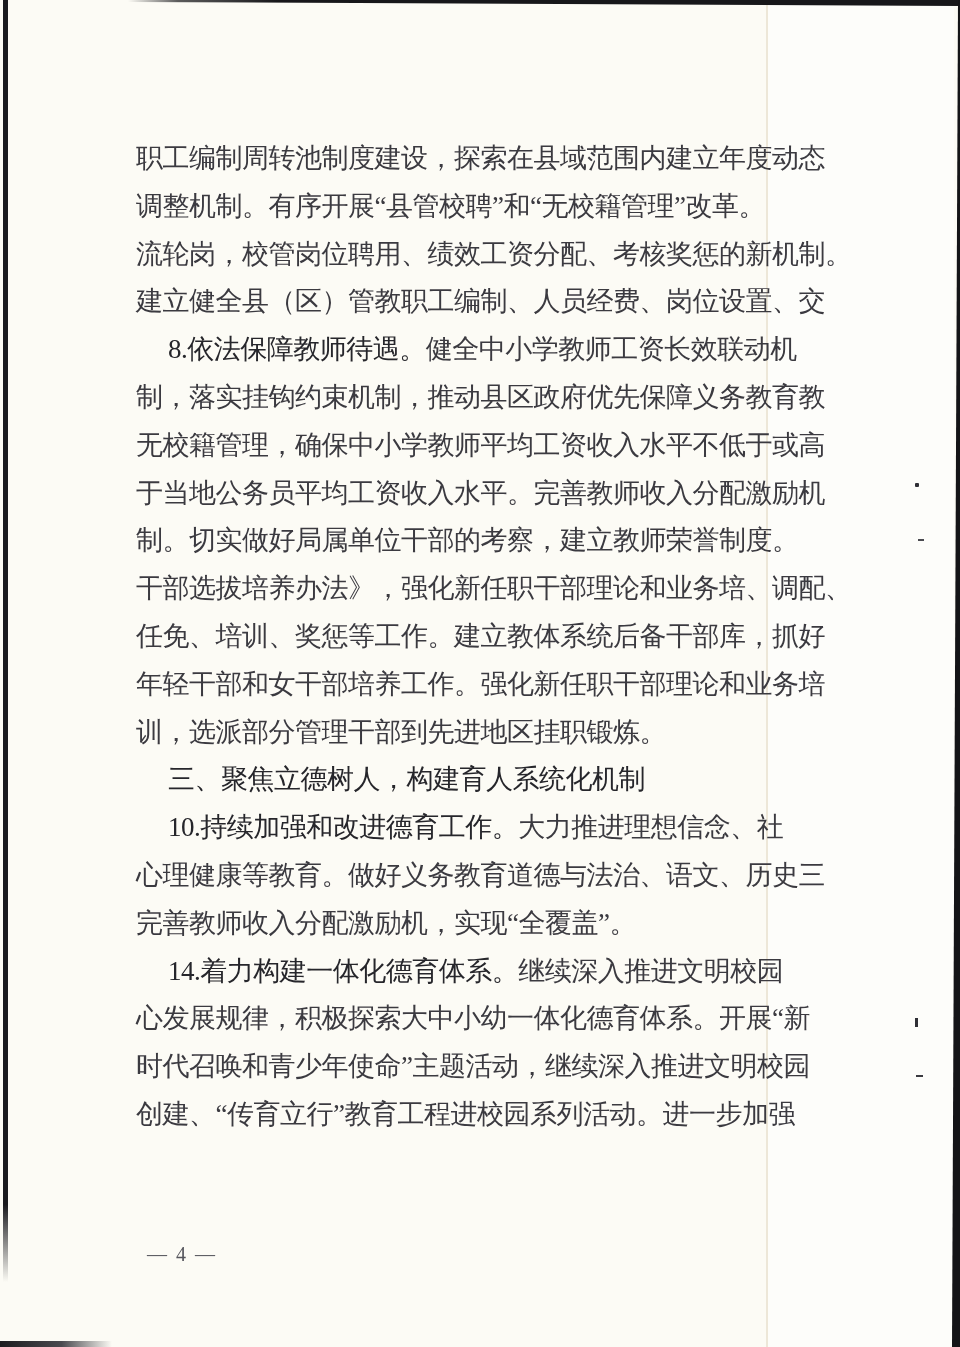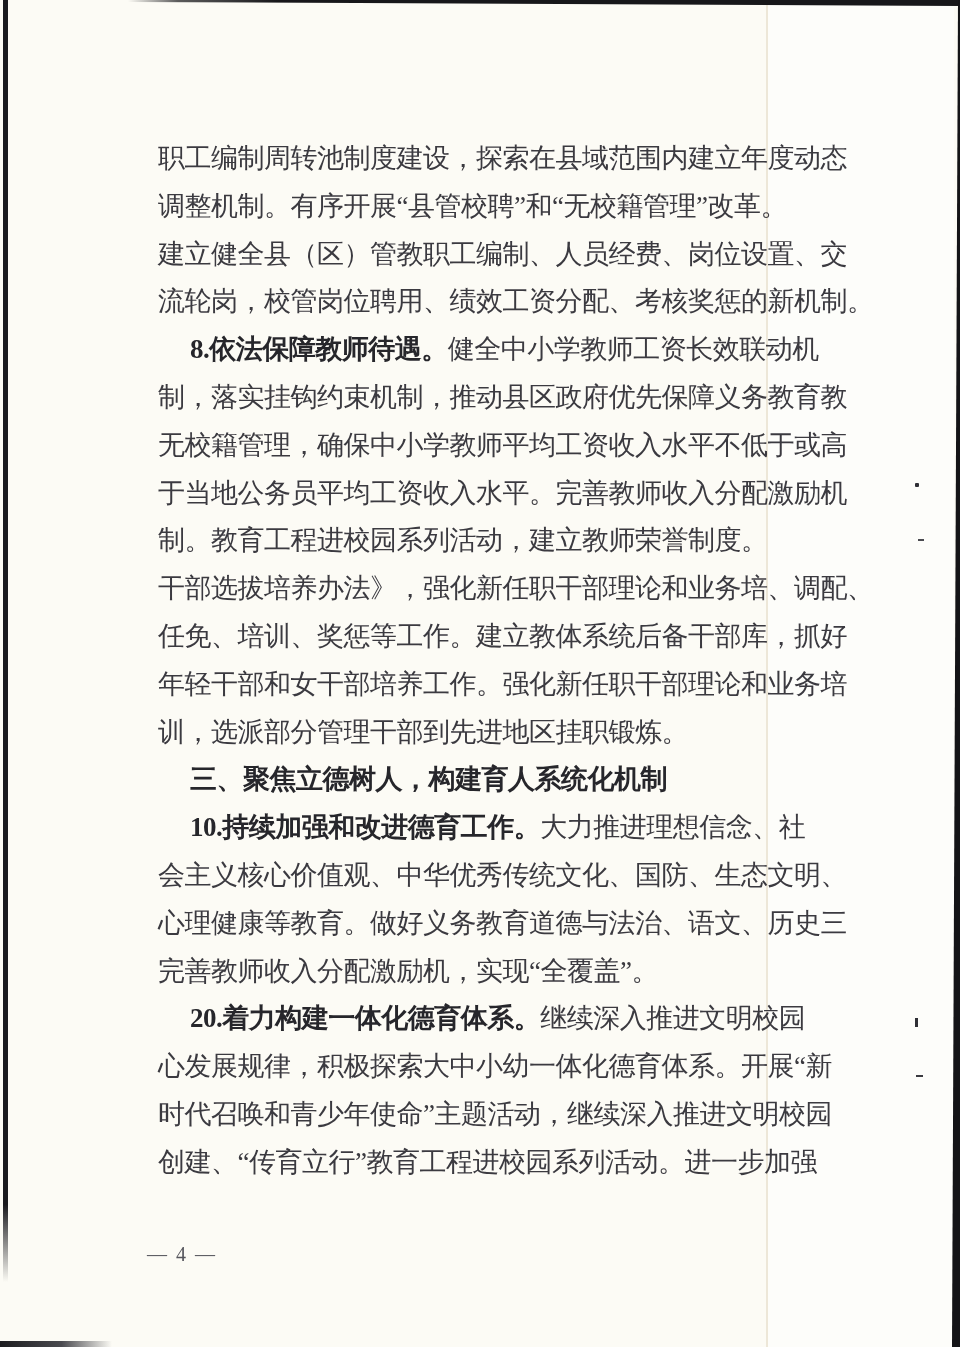"职工编制周转池制度建设，探索在县域范围内建立年度动态" .doc-body { left: 158px -> 136px }
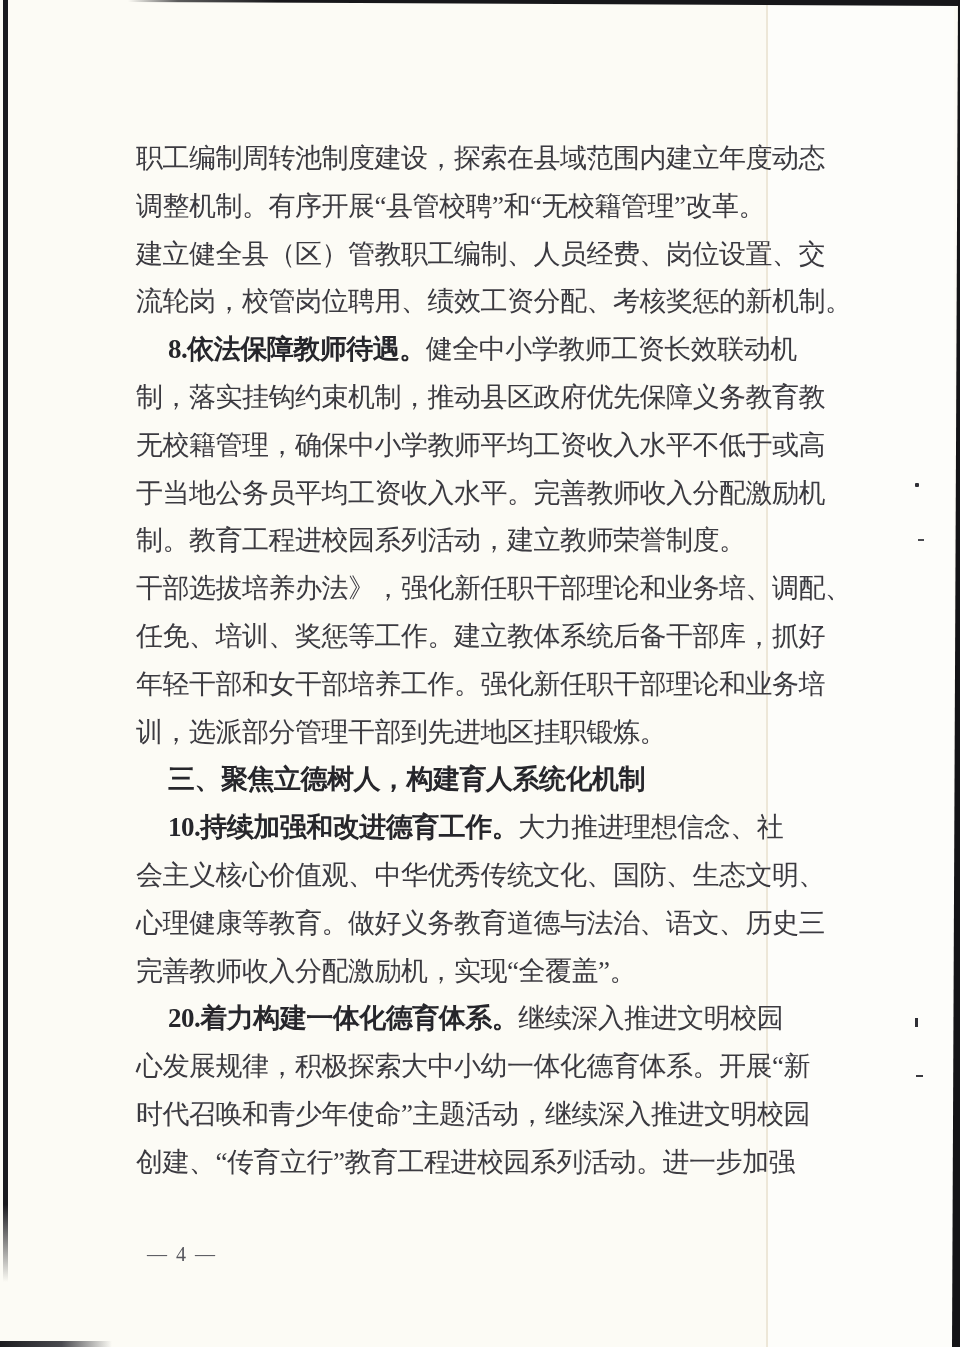"建立健全县（区）管教职工编制、人员经费、岗位设置、交" div.line { order: before "流轮岗，校管岗位聘用、绩效工资分配、考核奖惩的新机制。" -> after "流轮岗，校管岗位聘用、绩效工资分配、考核奖惩的新机制。" }
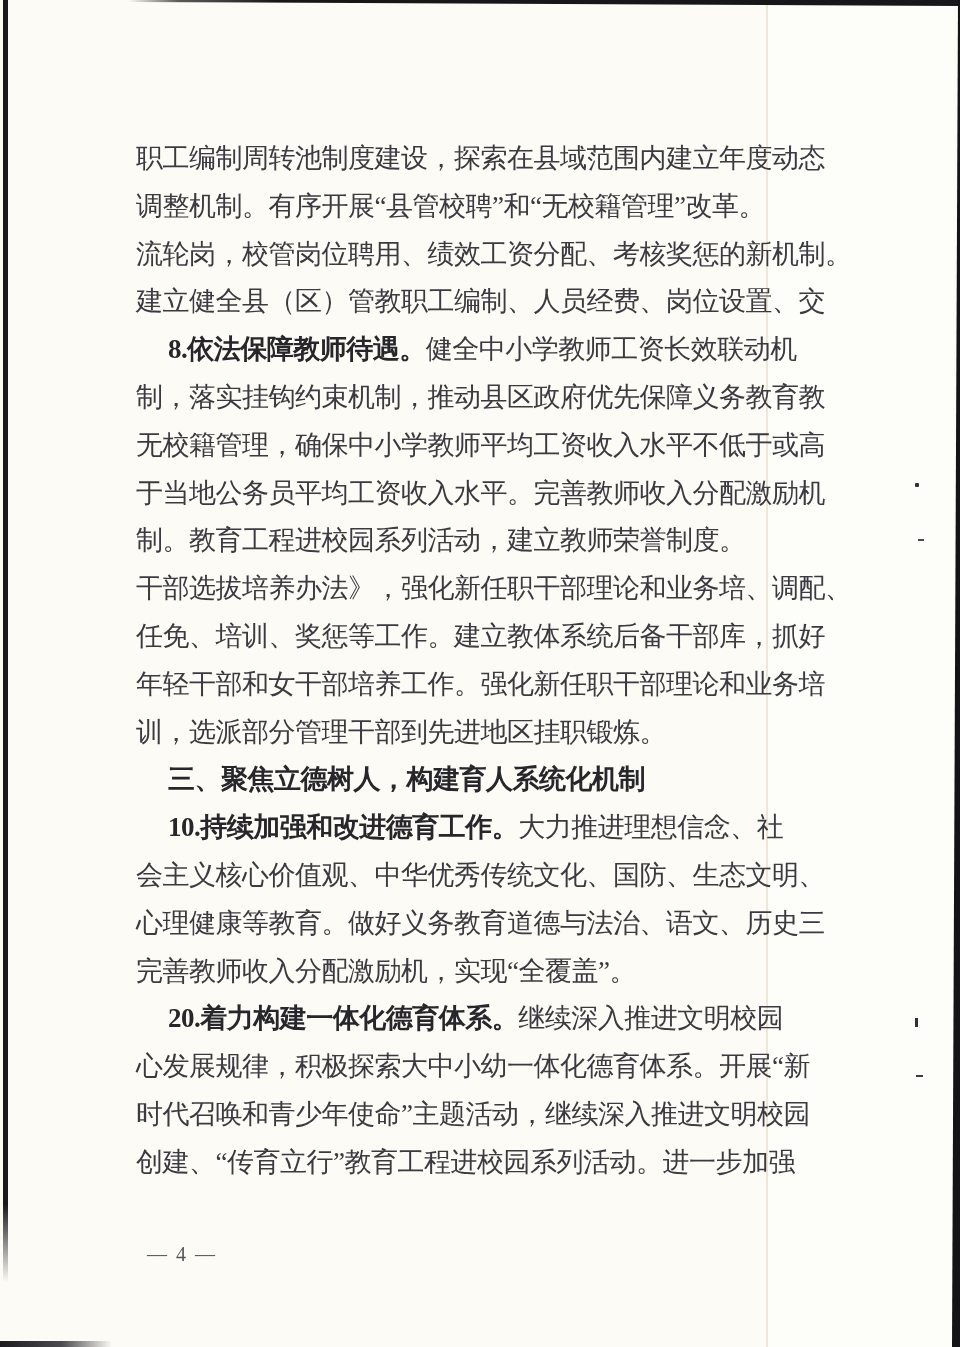"8.依法保障教师待遇。" .bold { font-weight: bold -> normal }
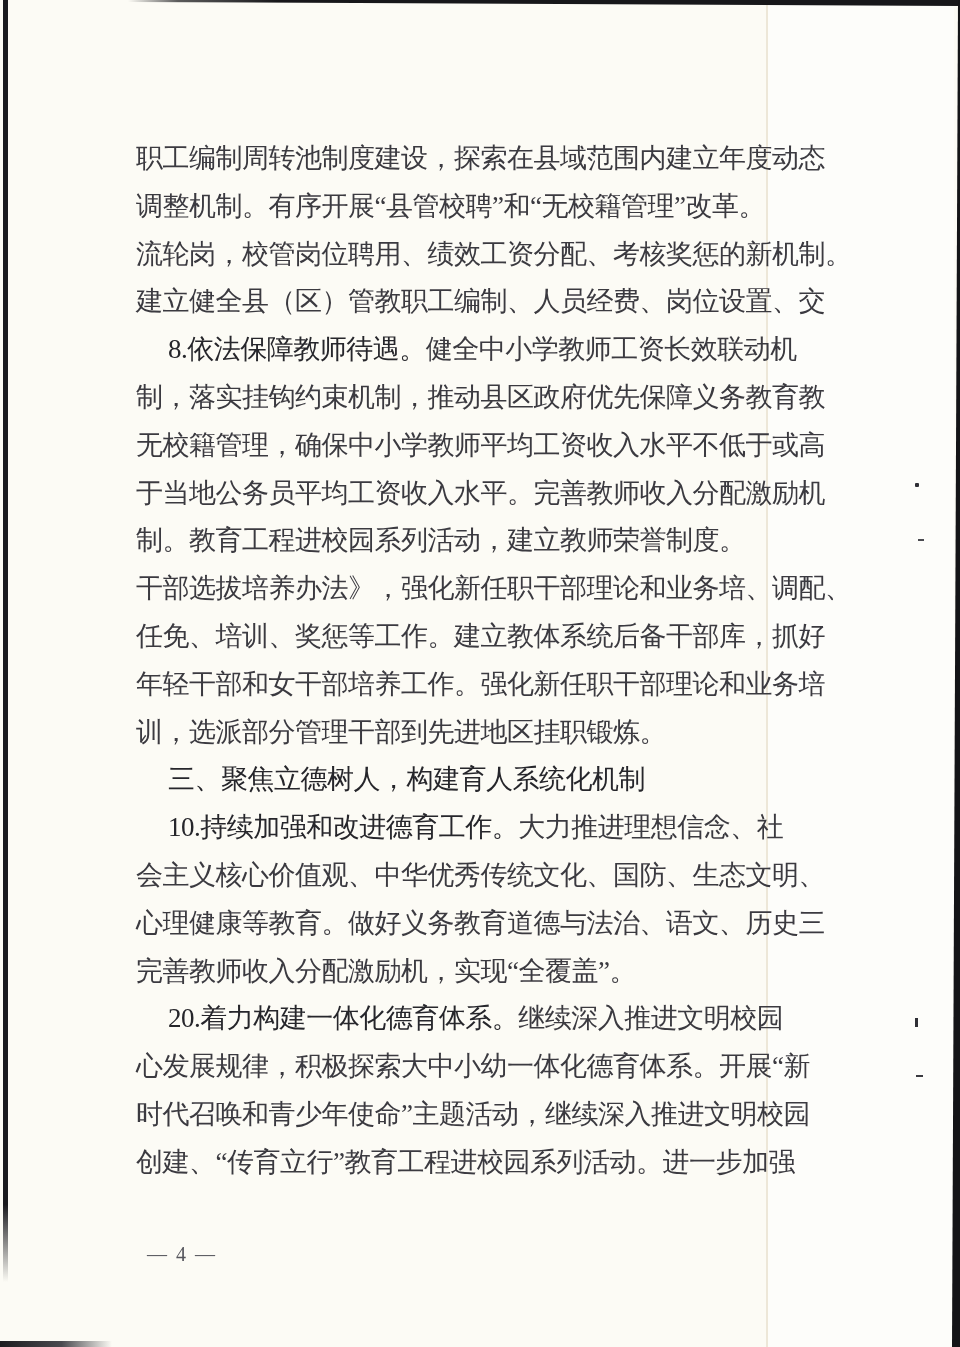"制。教育工程进校园系列活动，建立教师荣誉制度。" span { text: 教育工程进校园系列活动 -> 切实做好局属单位干部的考察 }
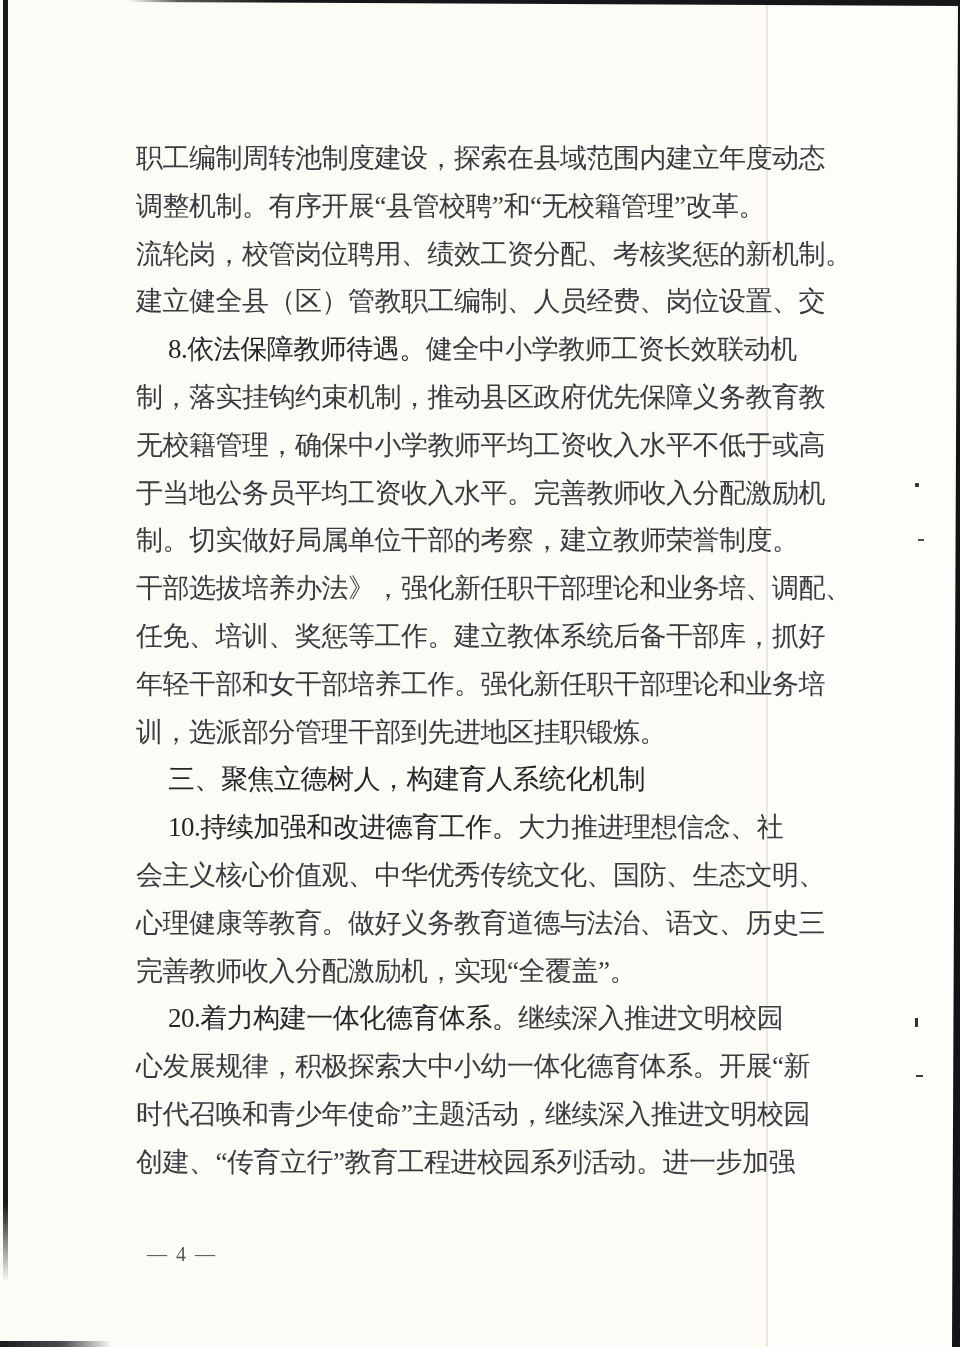"会主义核心价值观、中华优秀传统文化、国防、生态文明、" div.line { html: <div><span>会主义核心价值观、中华优秀传统文化、国防、生态文明、</span></div> -> none }
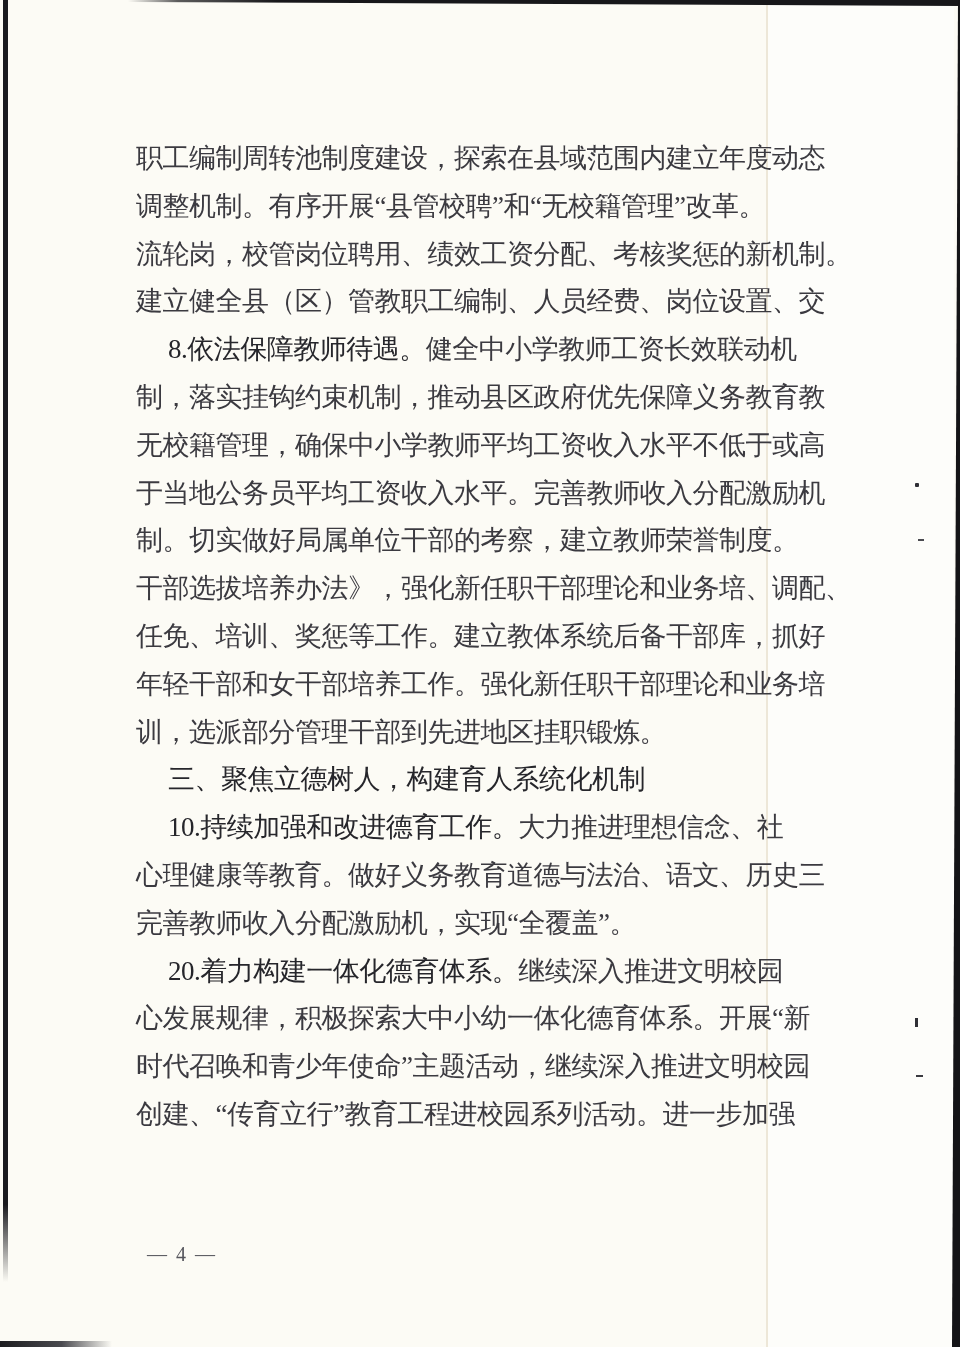"20.着力构建一体化德育体系。" span.bold { text: 20 -> 14 }
